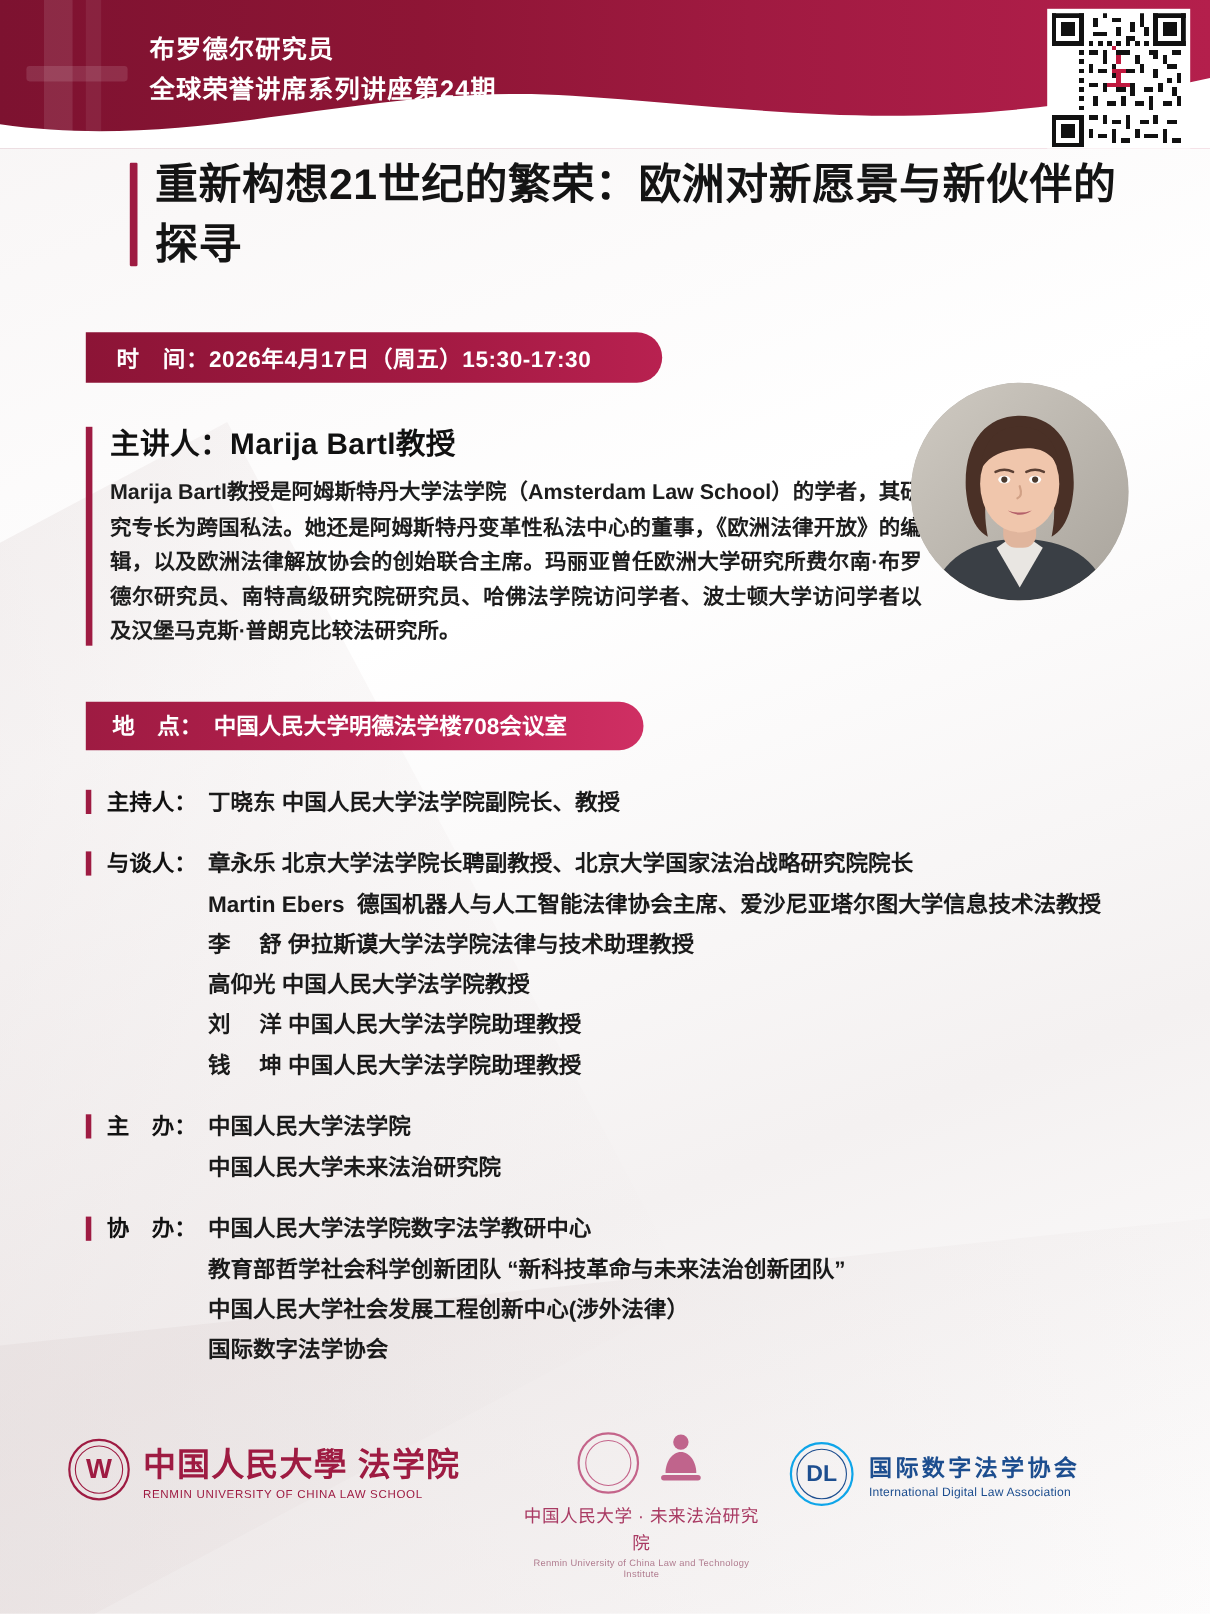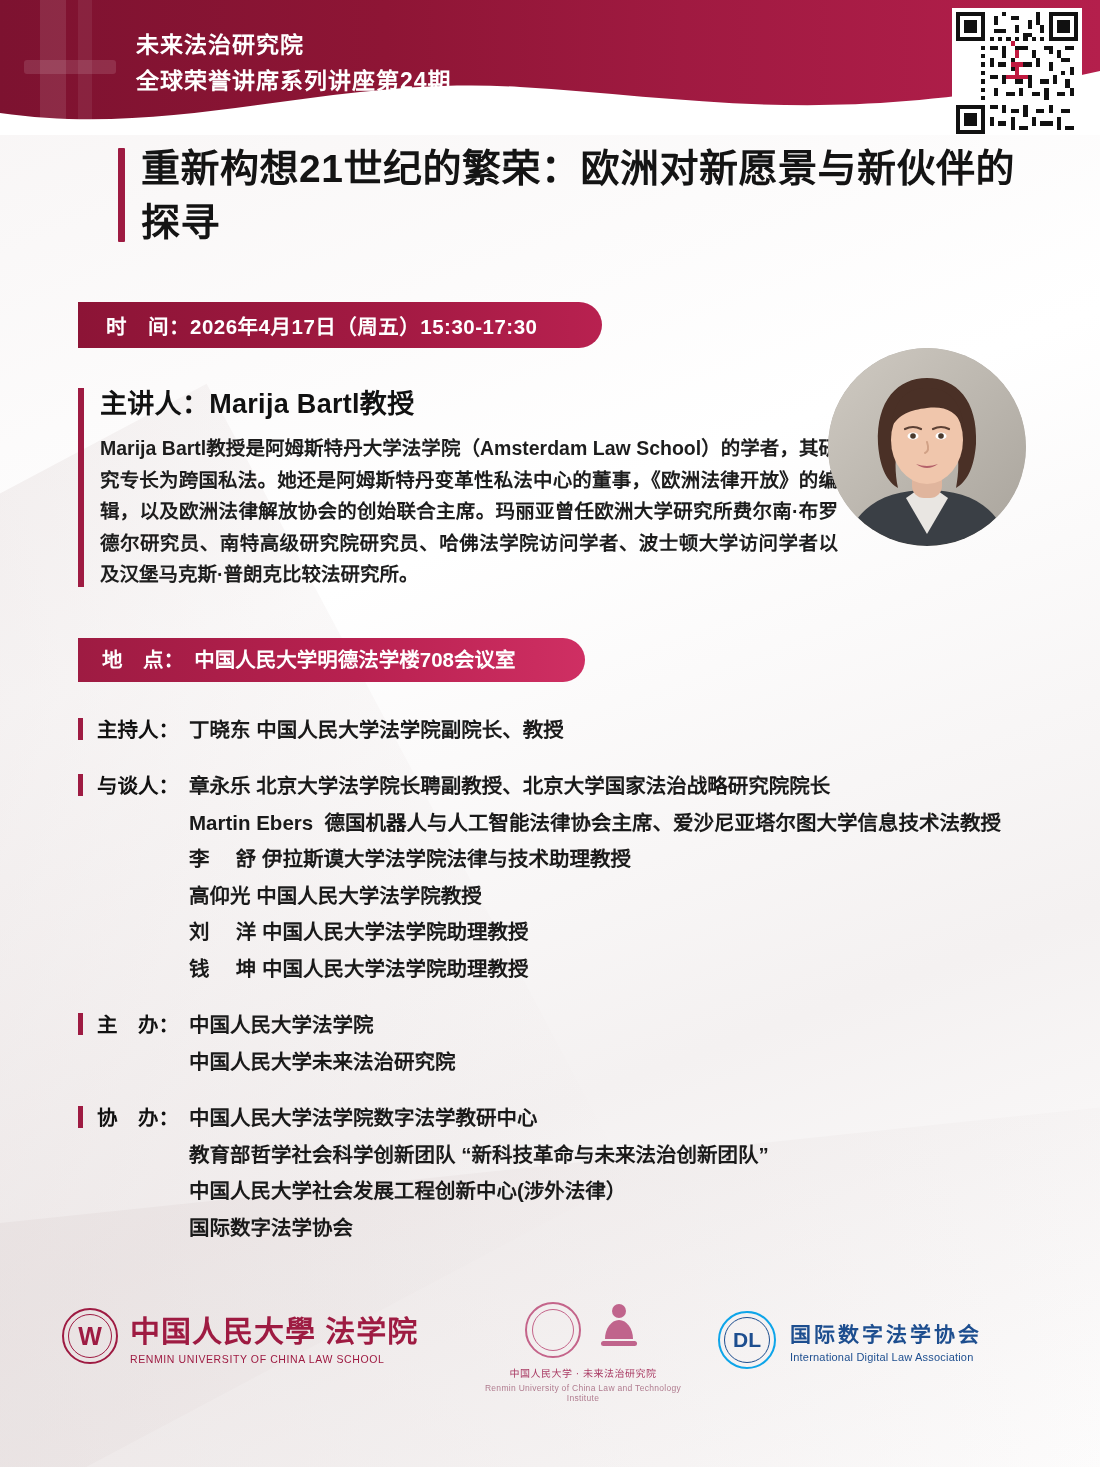"未来法治研究院" div.line1 { text: 未来法治研究院 -> 布罗德尔研究员 }
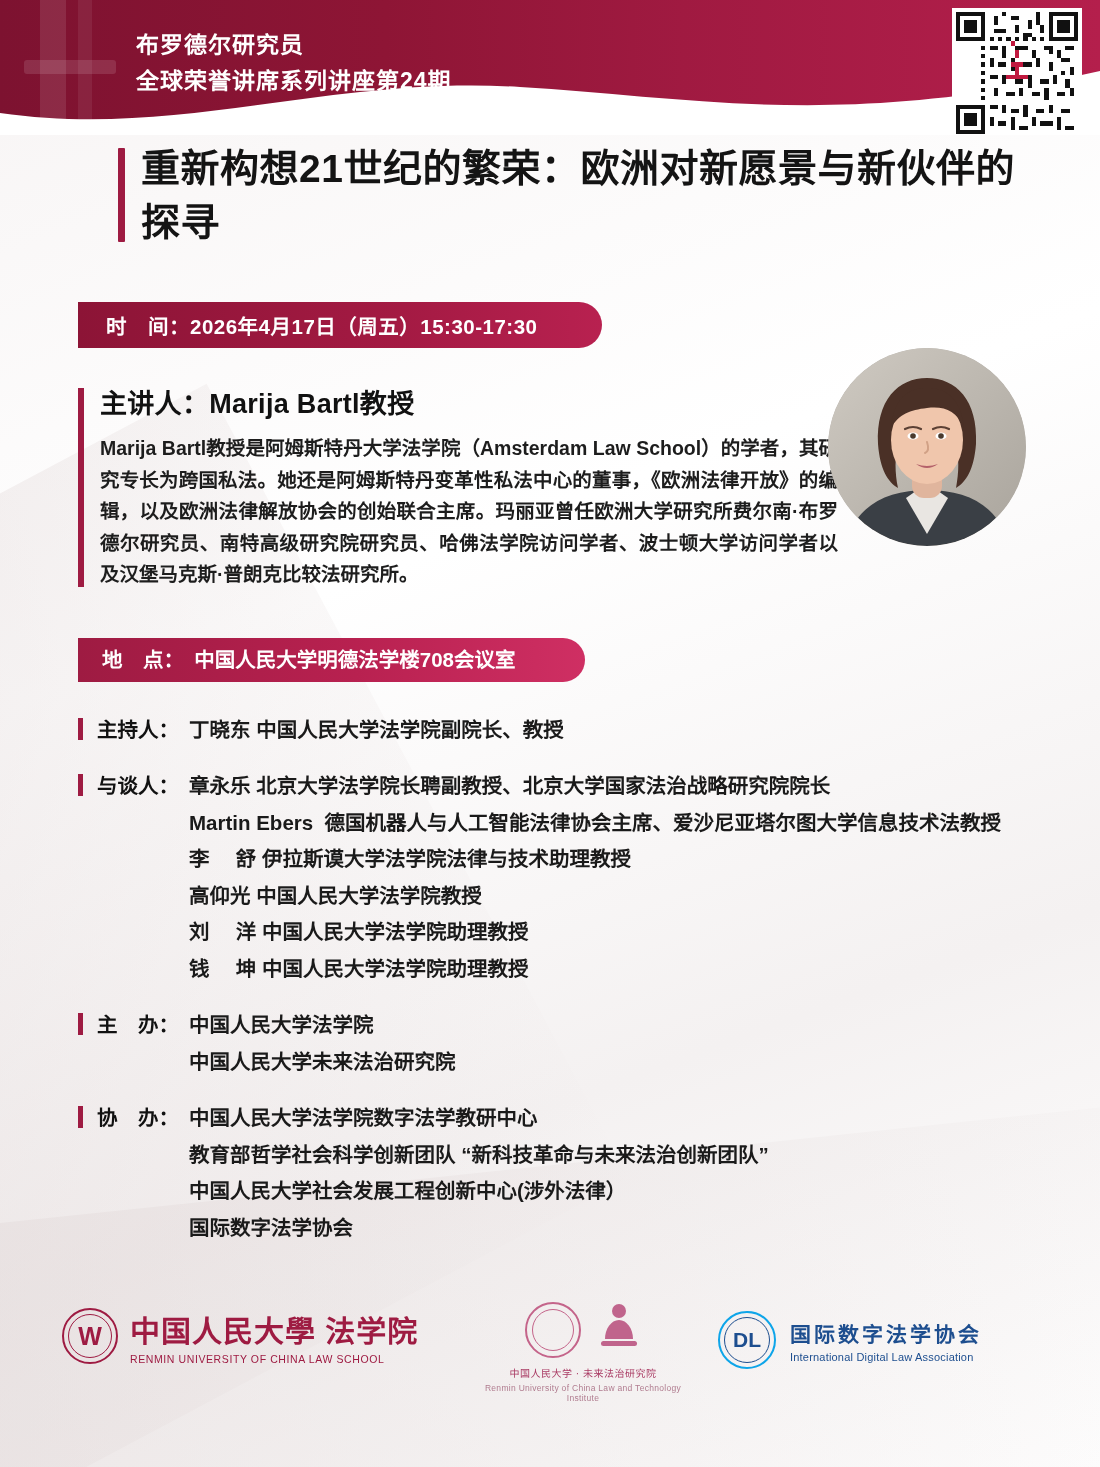"中国人民大学 · 未来法治研究院" .logo-flti .cn { font-size: 10px -> 16px }
